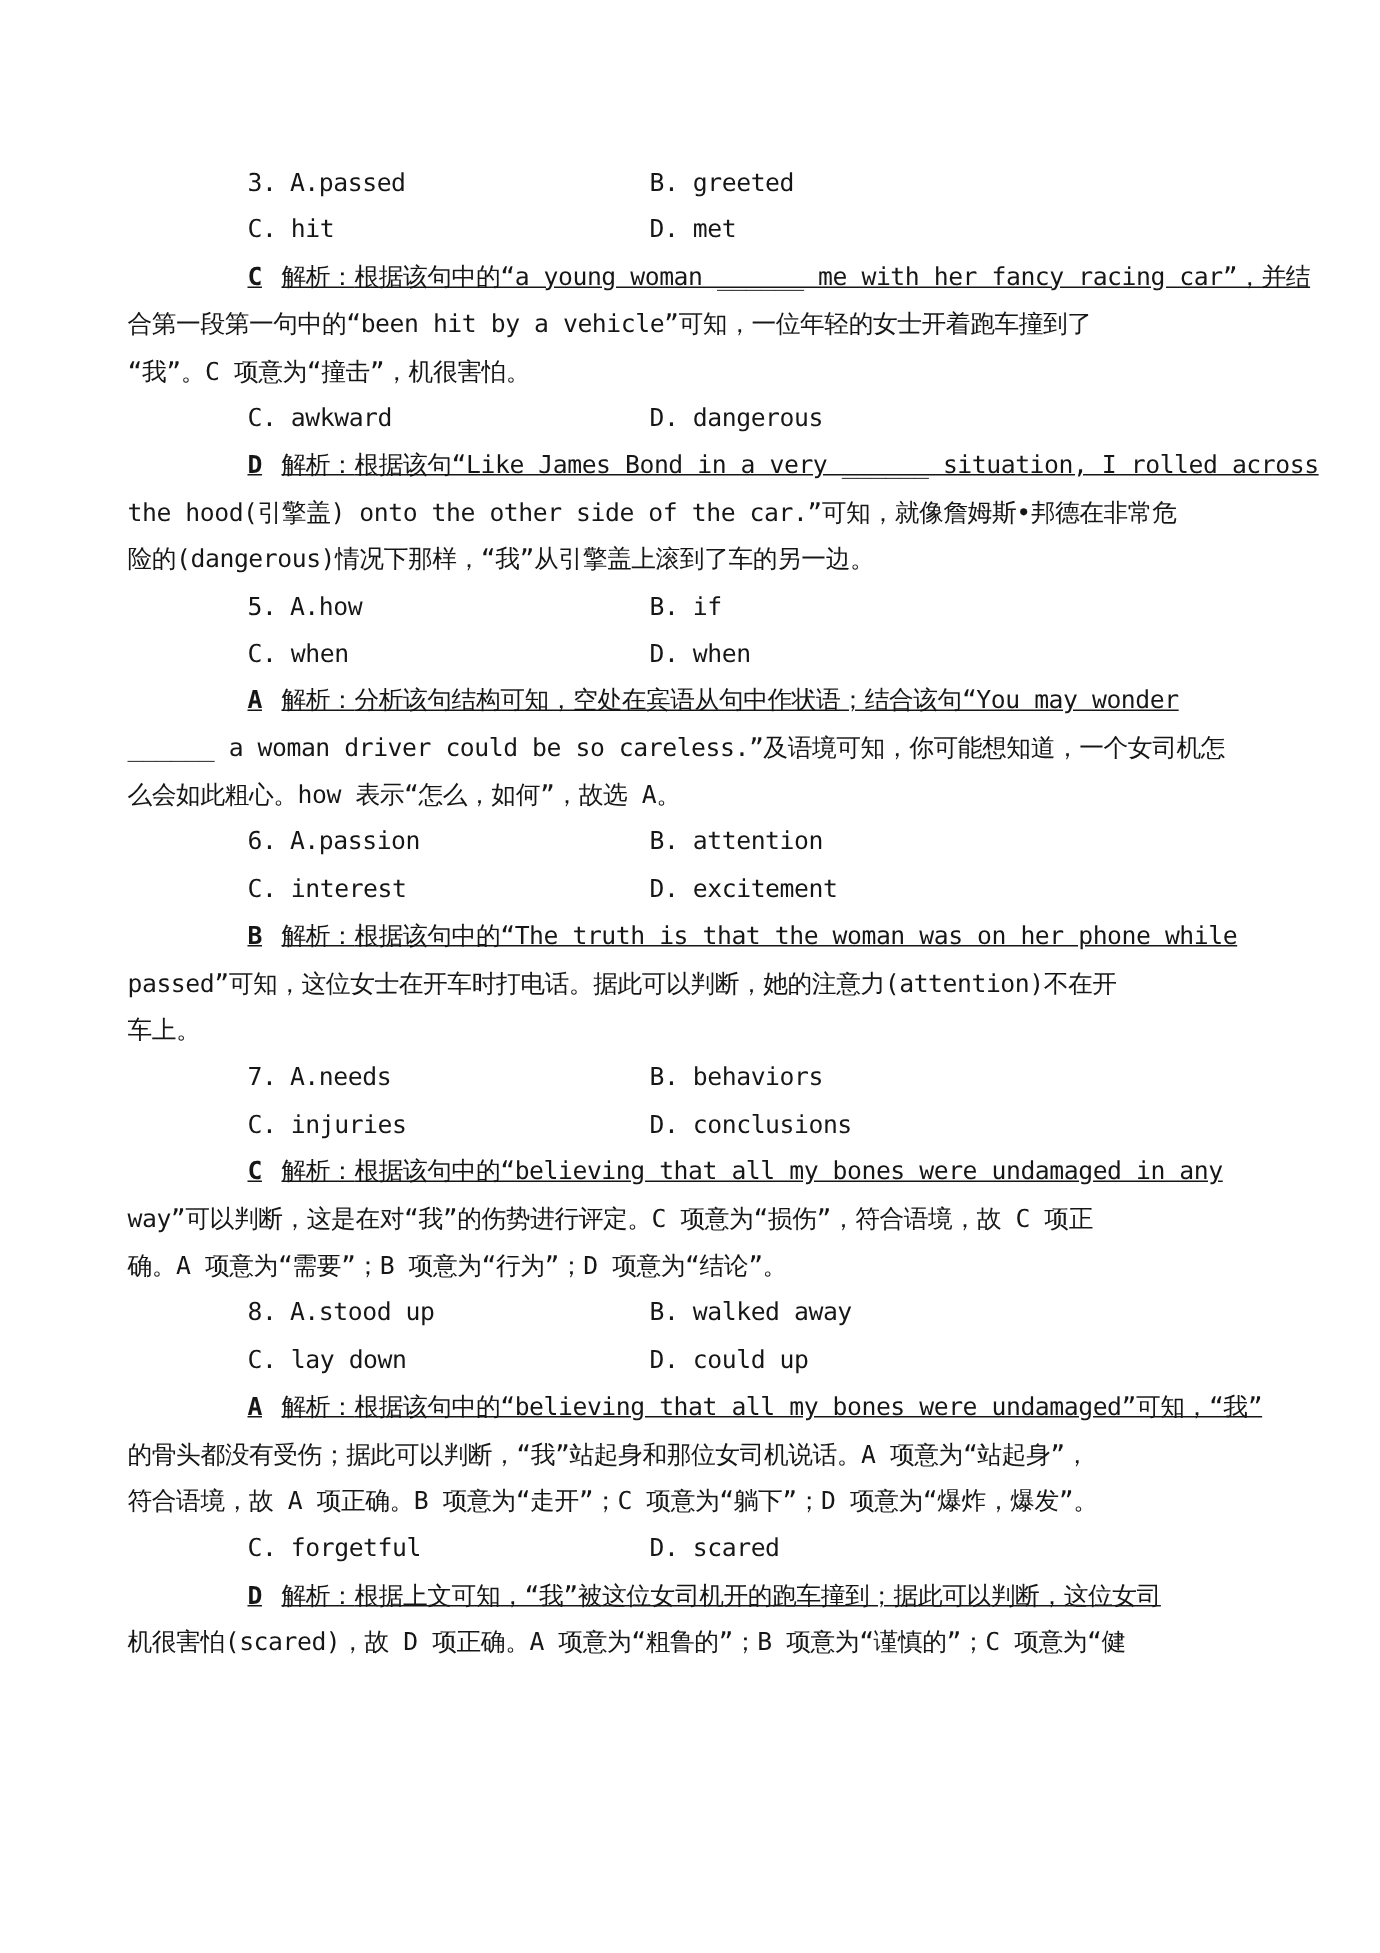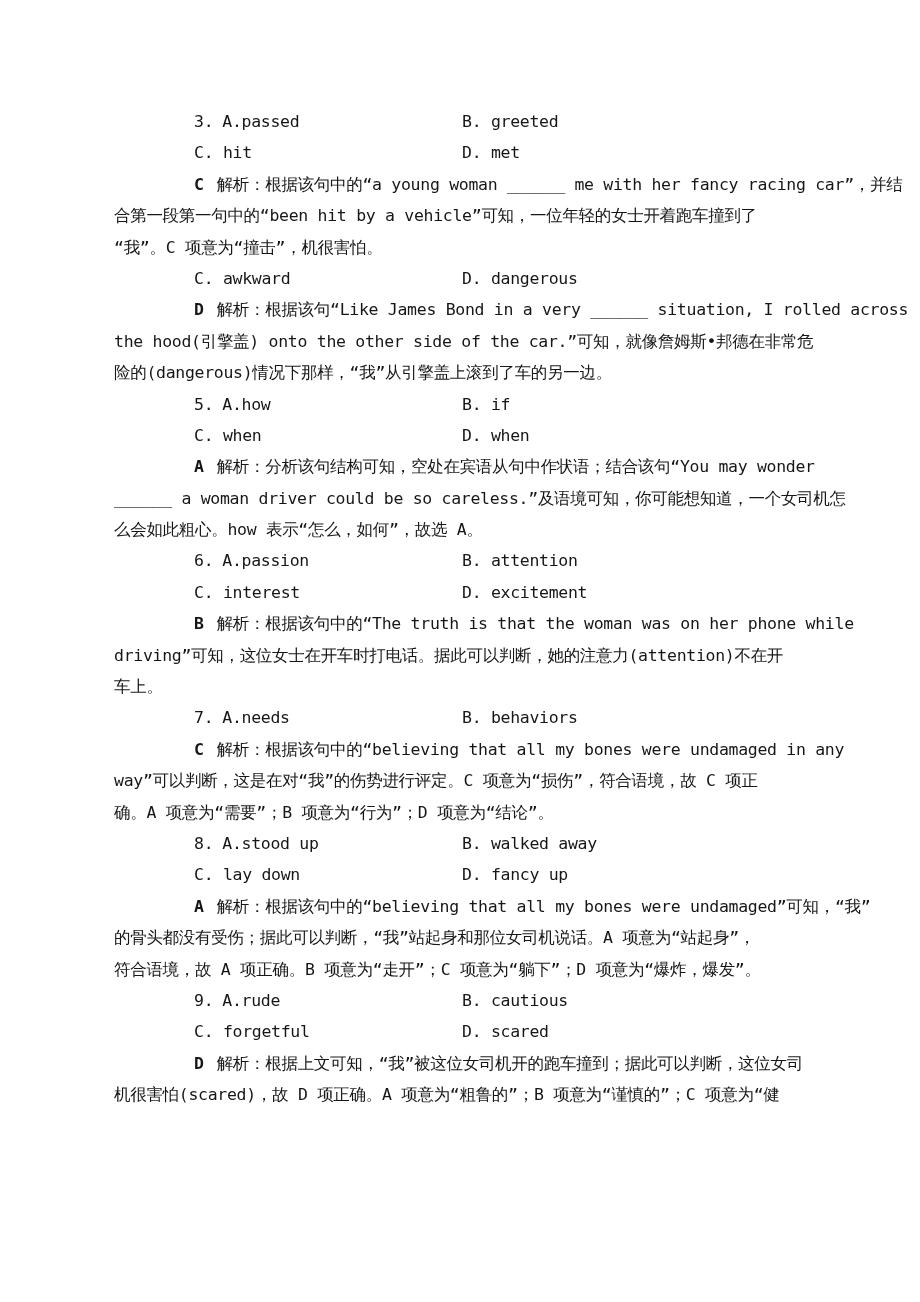"3. A.passed B. greeted" .row { margin-left: 29px -> none }
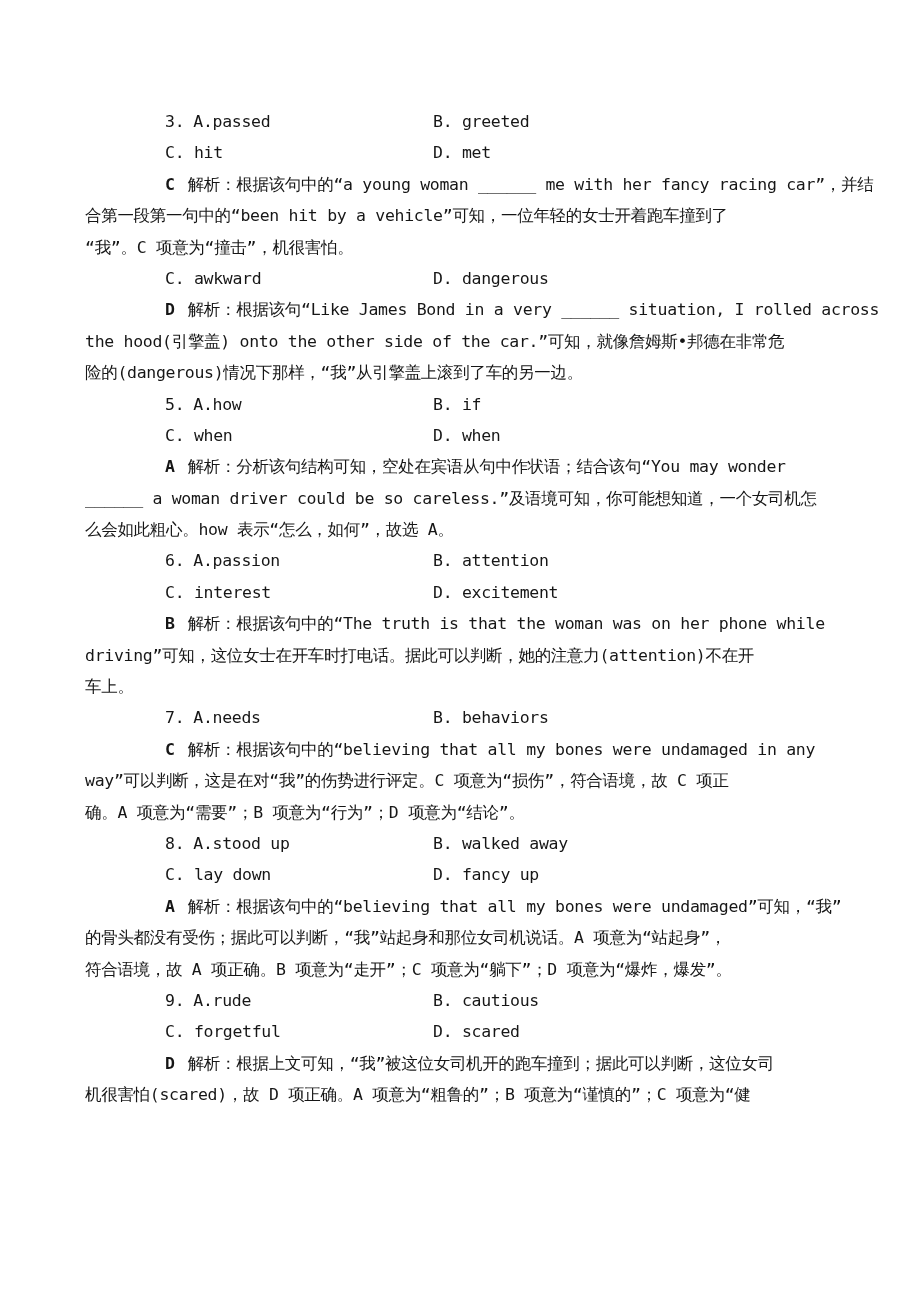"C 解析：根据该句中的“a young woman ______" .exp.first { text-decoration: none -> underline }
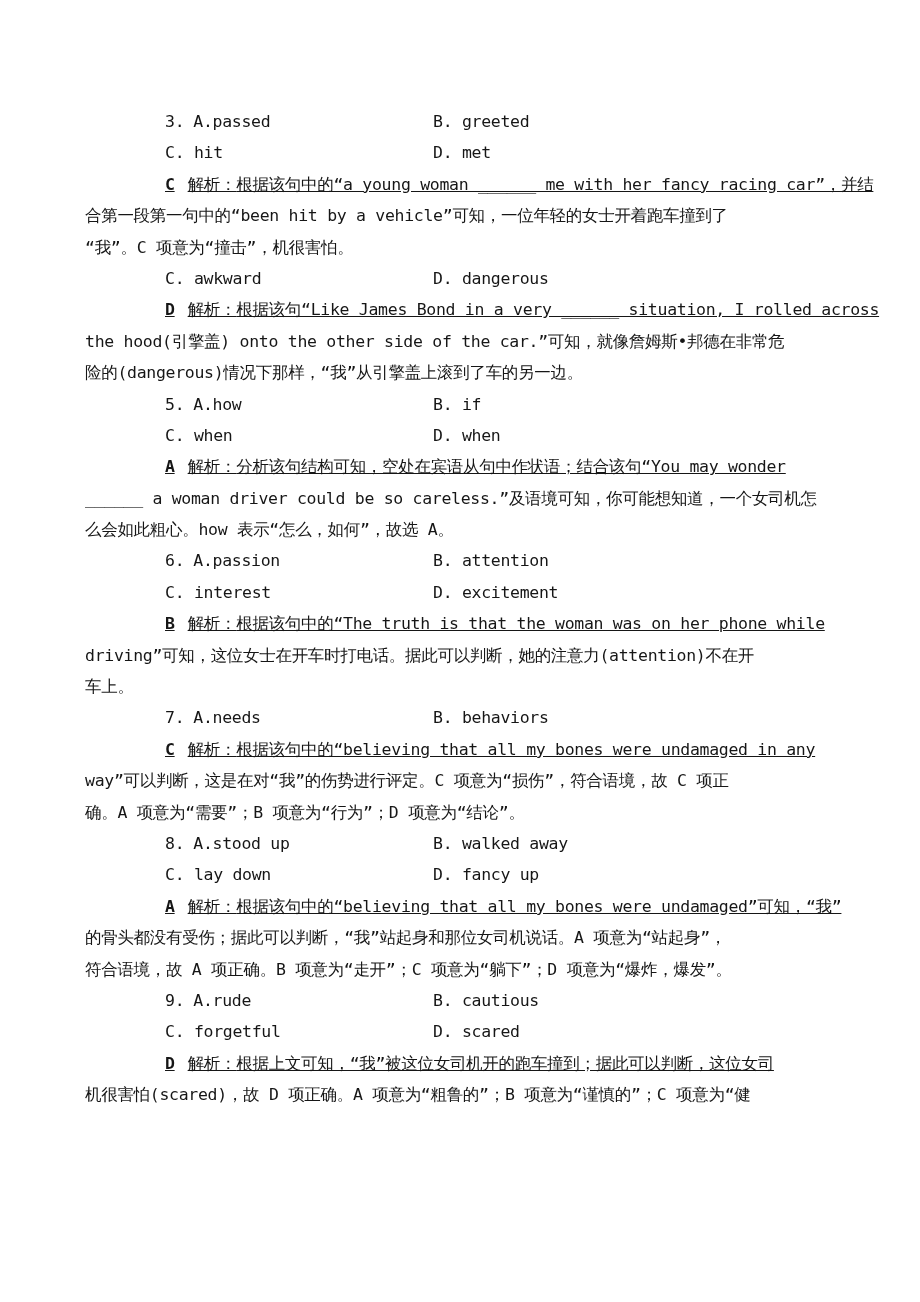"driving”可知，这位女士在开车时打电话。据此可以判断，她的注意力(atte" div.row { text: driving -> passed }
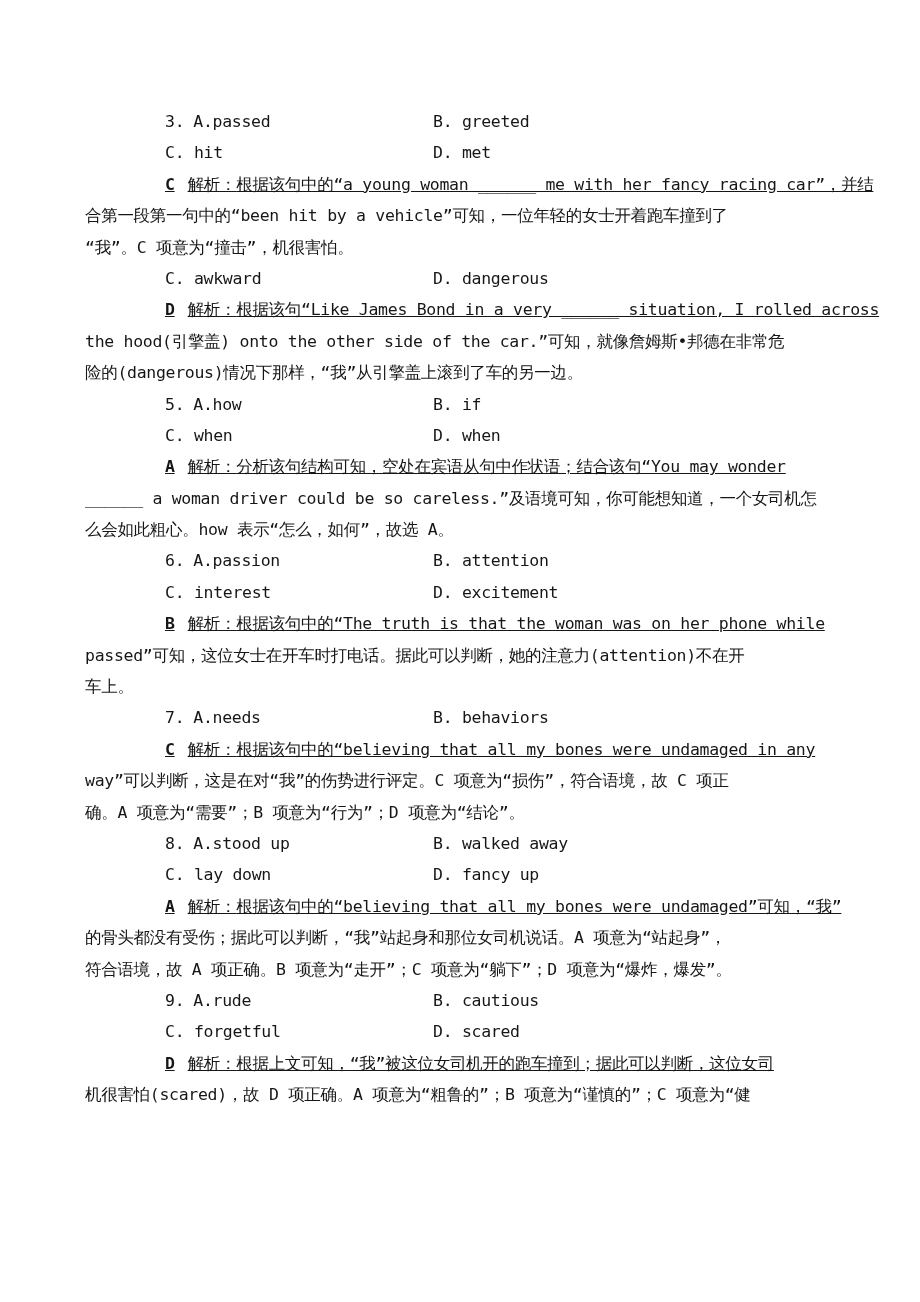"C. injuries D. conclusions" div.row { html: none -> <div> <span><span>C. injuries</span></span><span>D. conclusions</span> </div> }
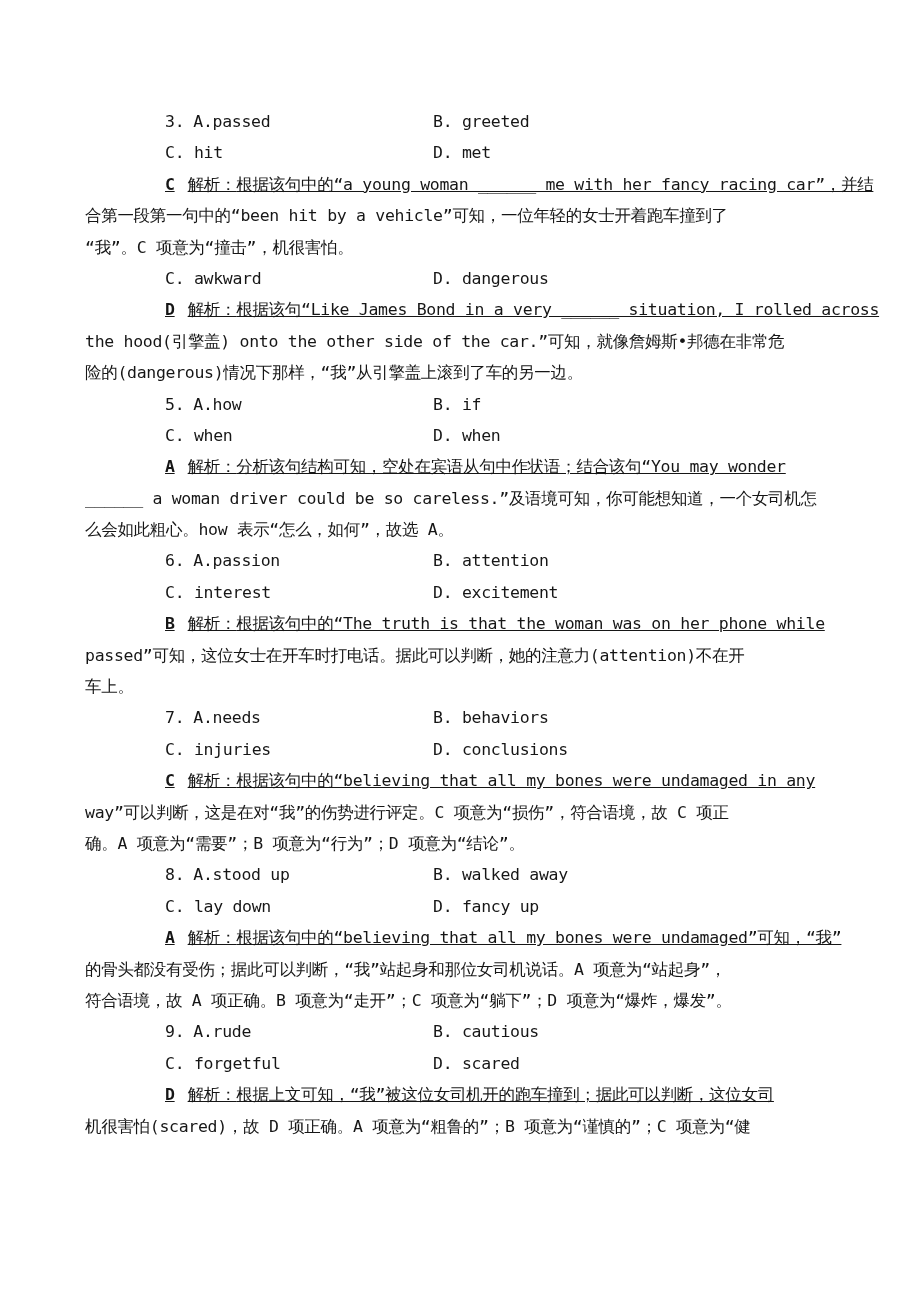"D. fancy up" span { text: fancy -> could }
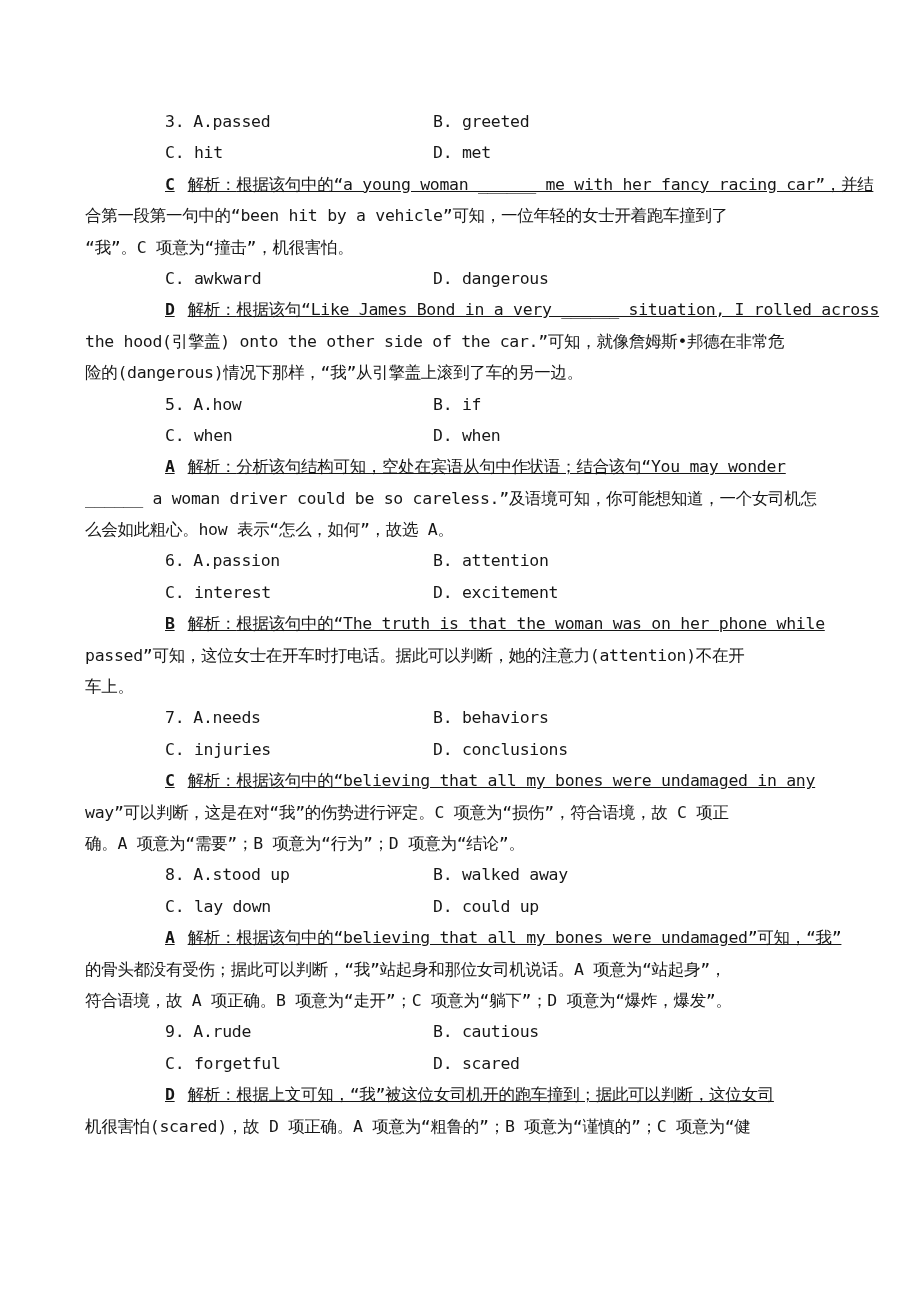"9. A.rude B. cautious" div.row { html: <div> <span><span>9.</span><span>A.rude</span></span><span>B. cautious</span> </div> -> none }
